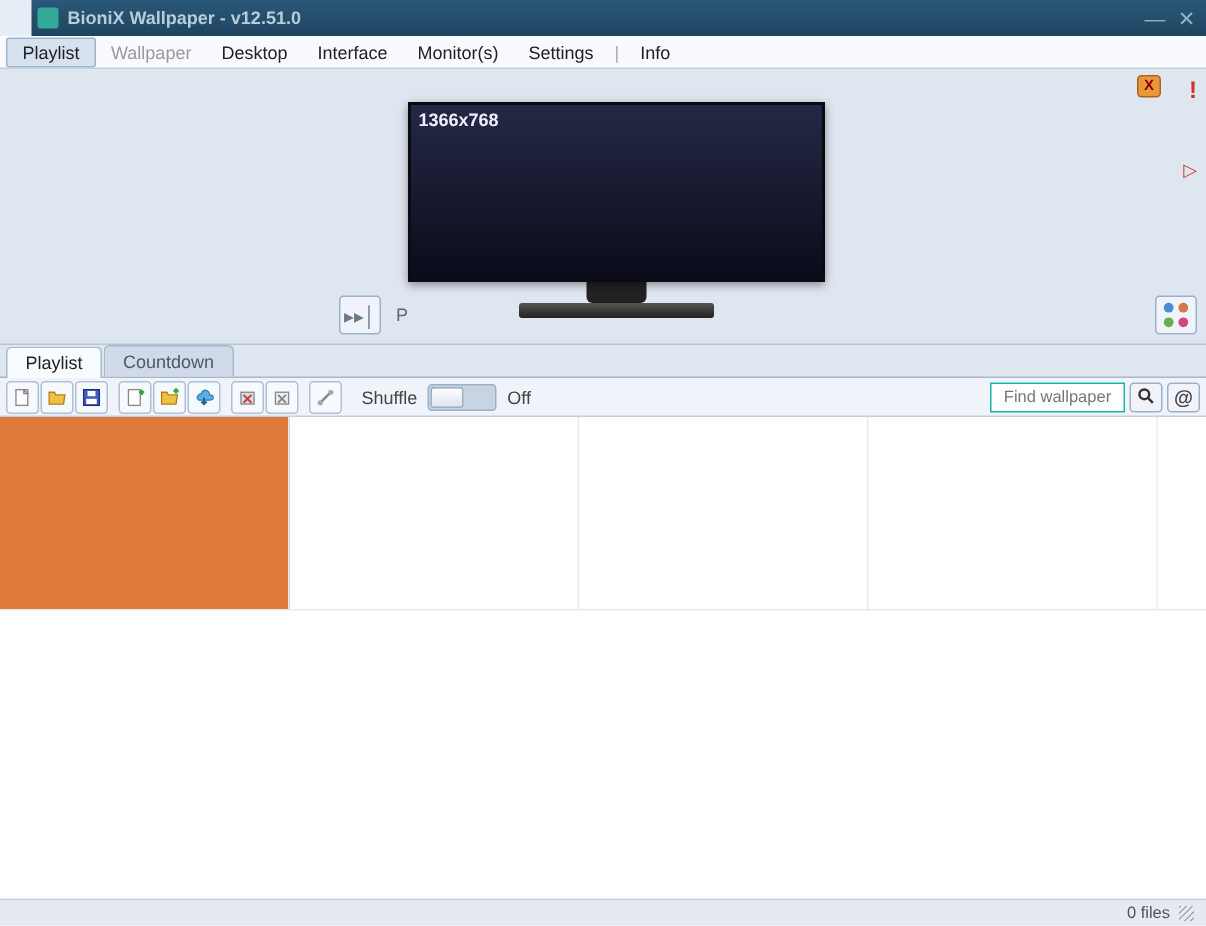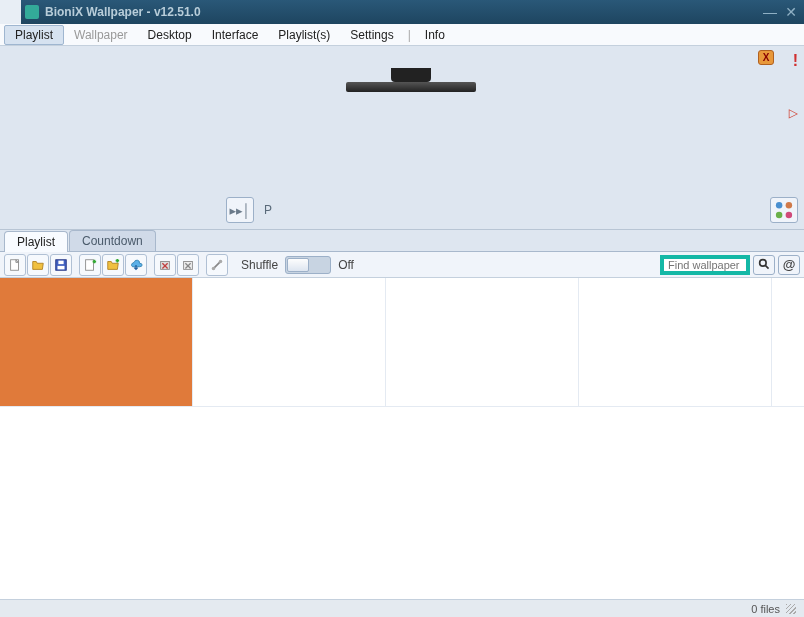"Playlist(s)" div.menu-item { text: Playlist -> Monitor }
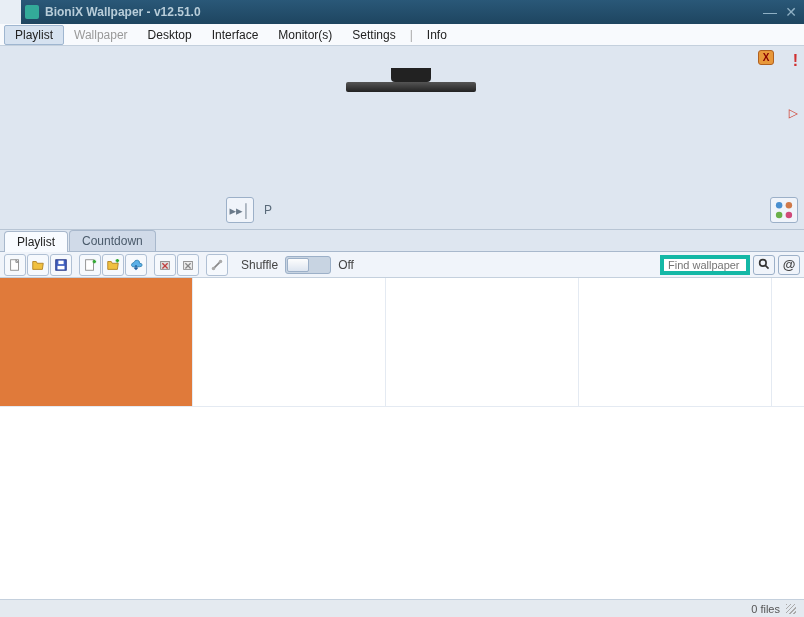"1366x768" div.screen { html: none -> <div> <div>1366x768</div> </div> }
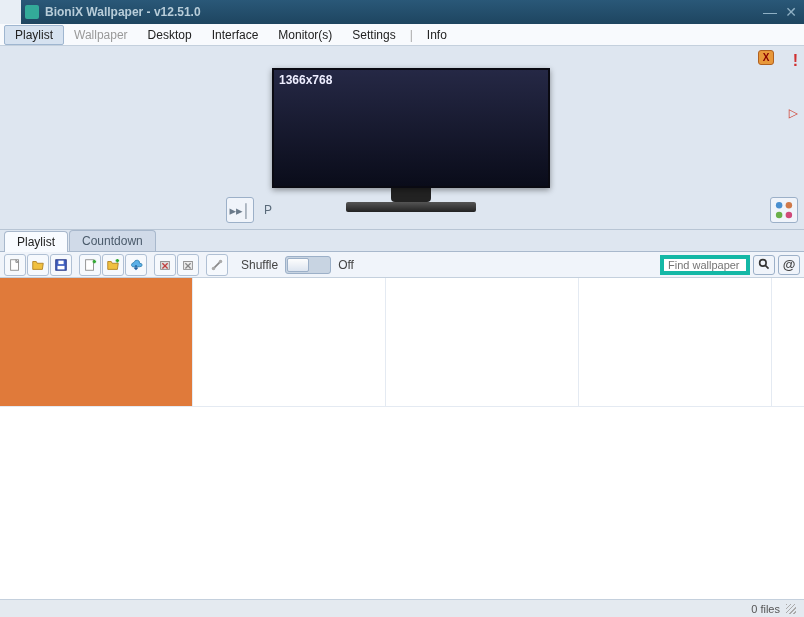"Find wallpaper" .search-input { border: 4px solid #14b8a6 -> 1px solid #14b8a6; text-align: none -> center }
